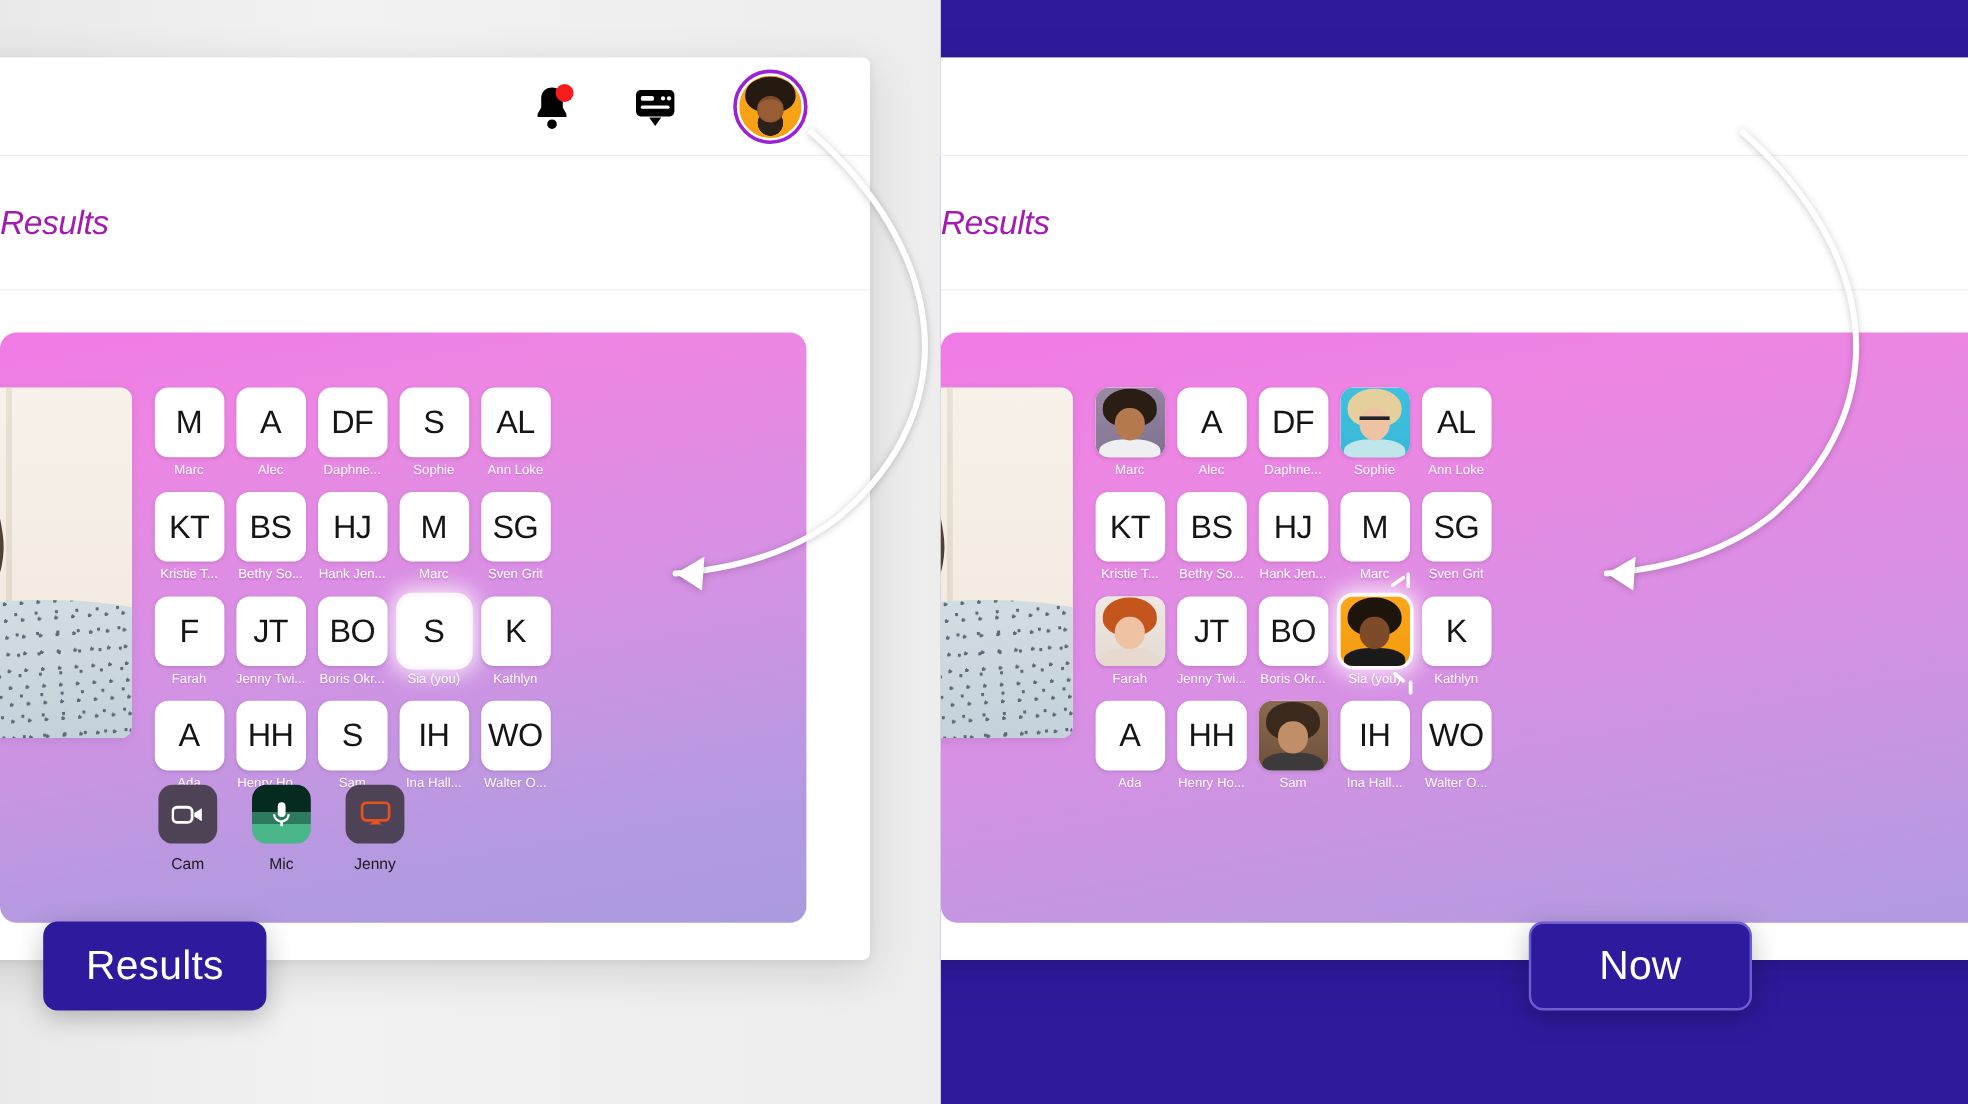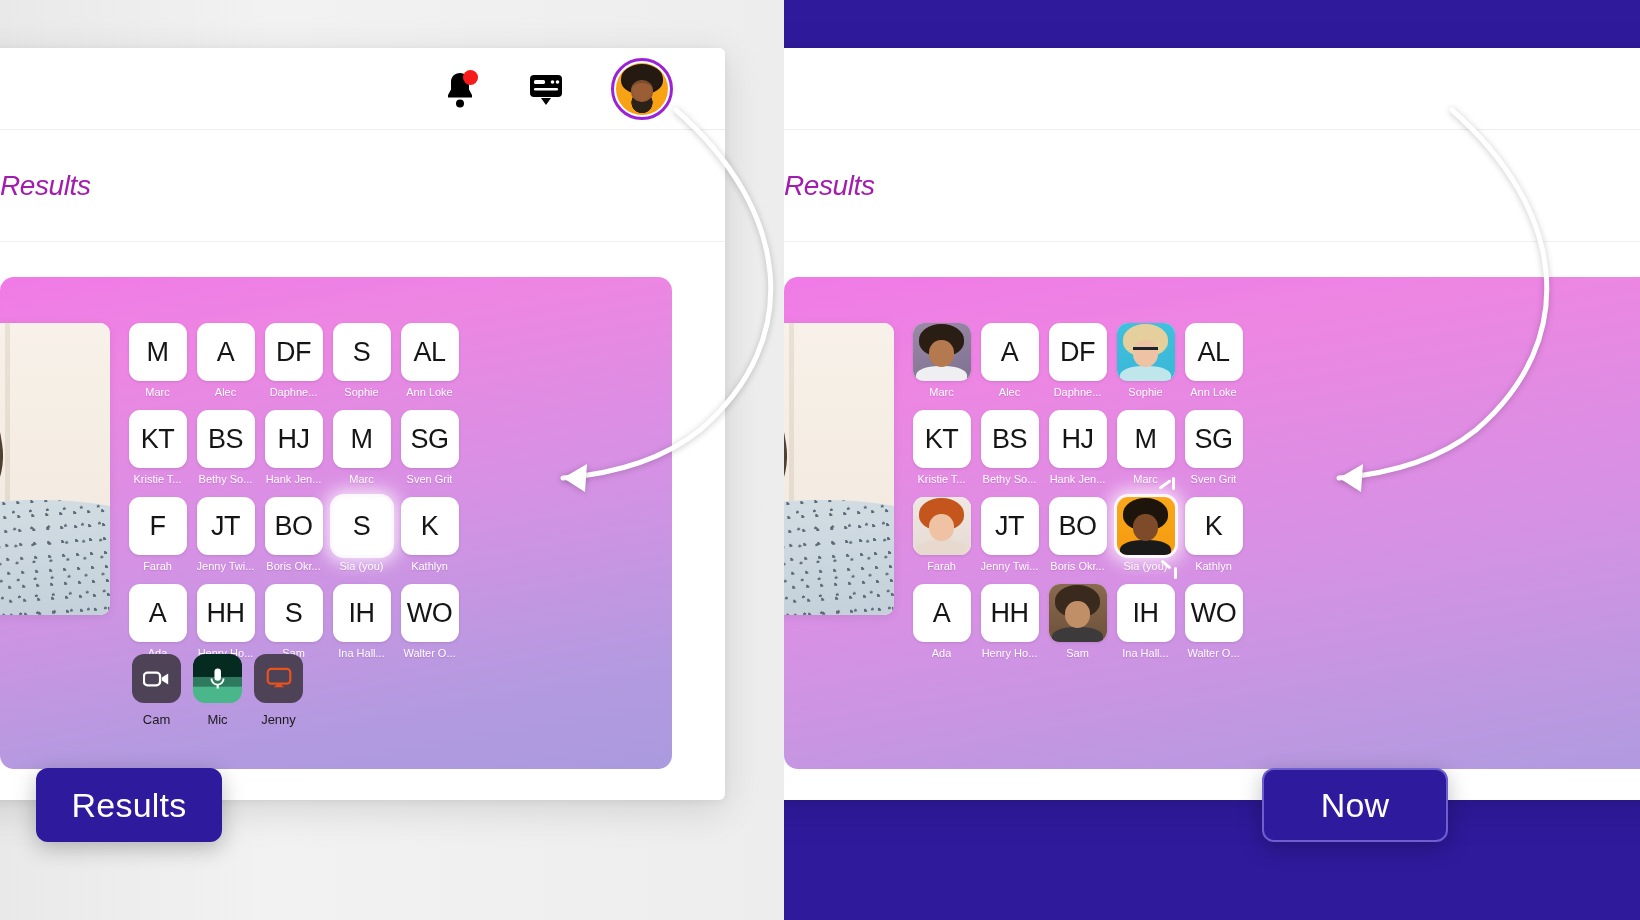"Cam" .controls { gap: 12px -> 29px }
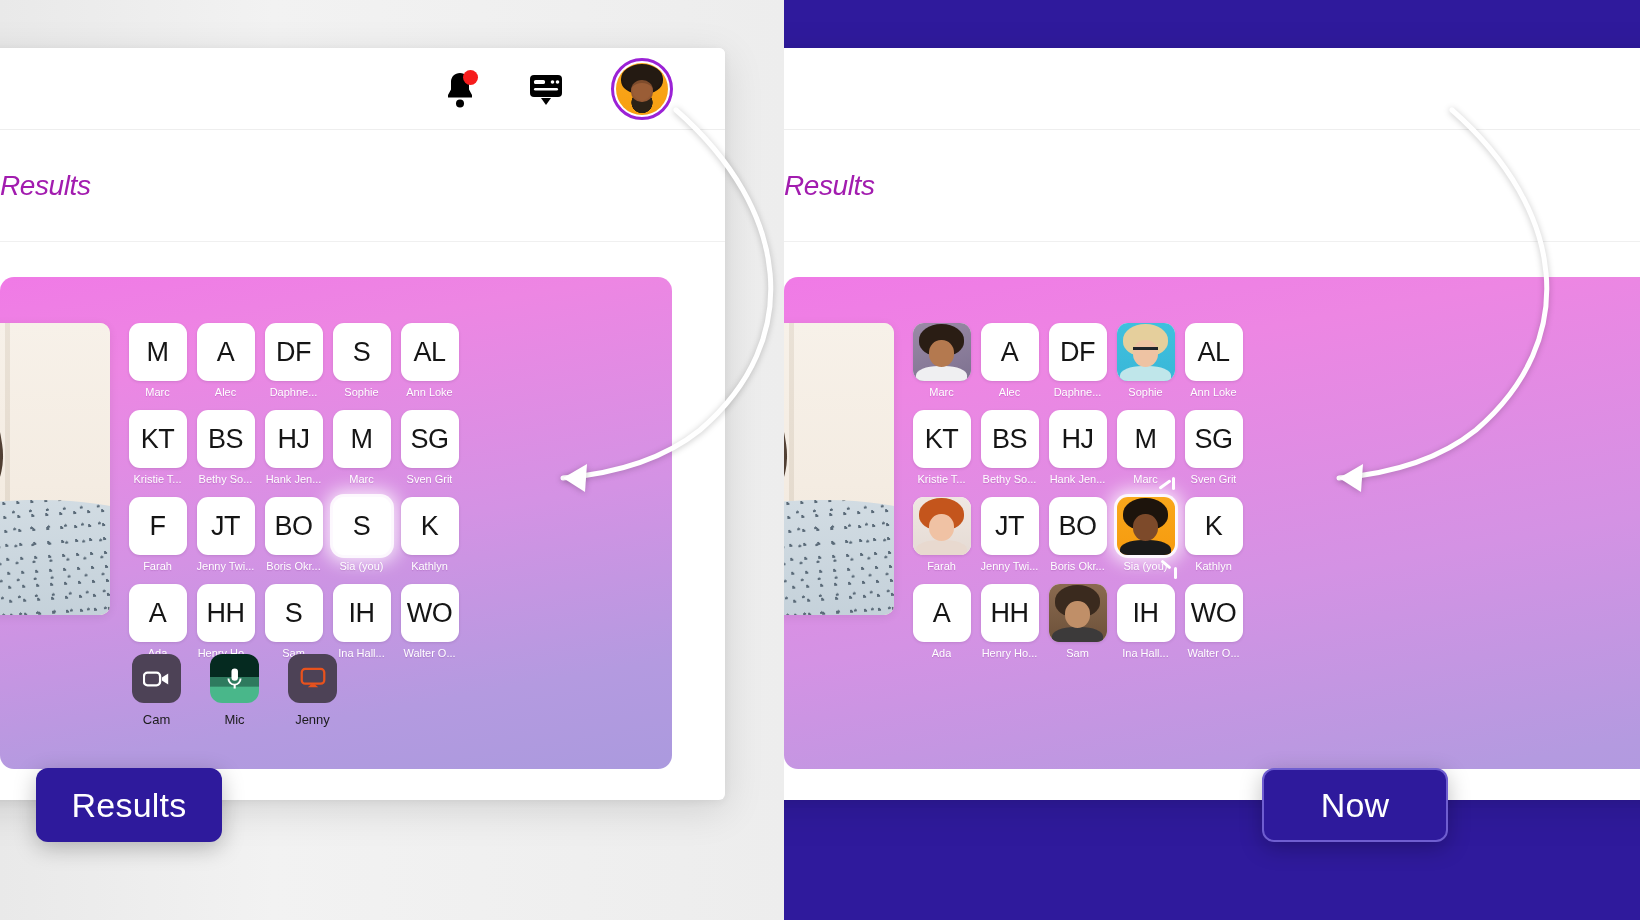"Now" div.chip { left: 478px -> 490px }
